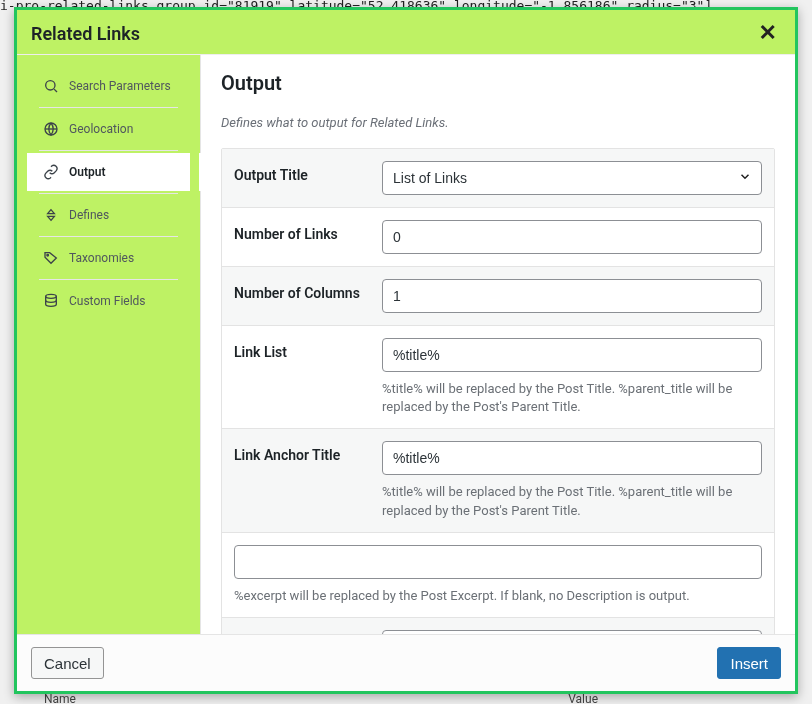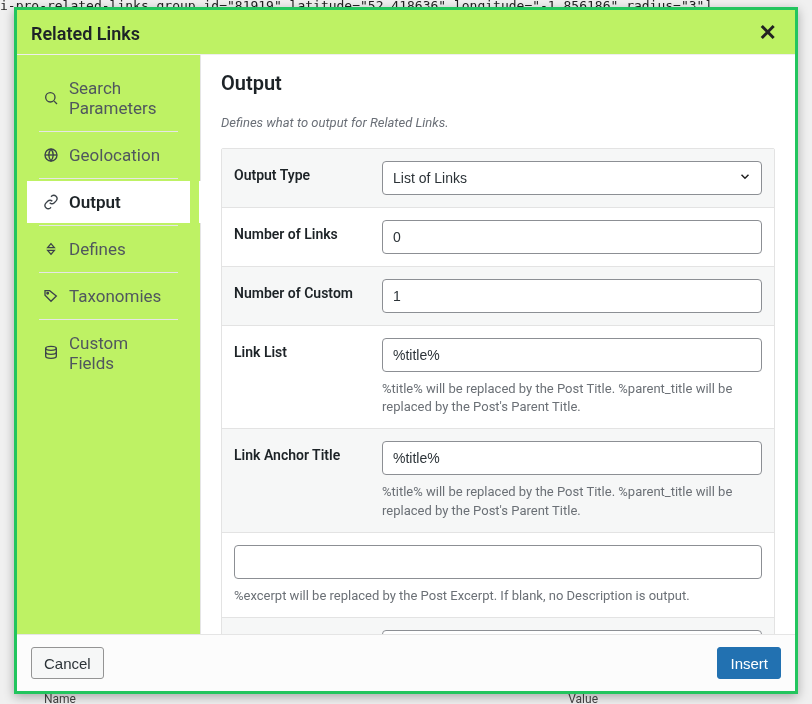"Search Parameters" .nav-item { font-size: 17px -> 12px }
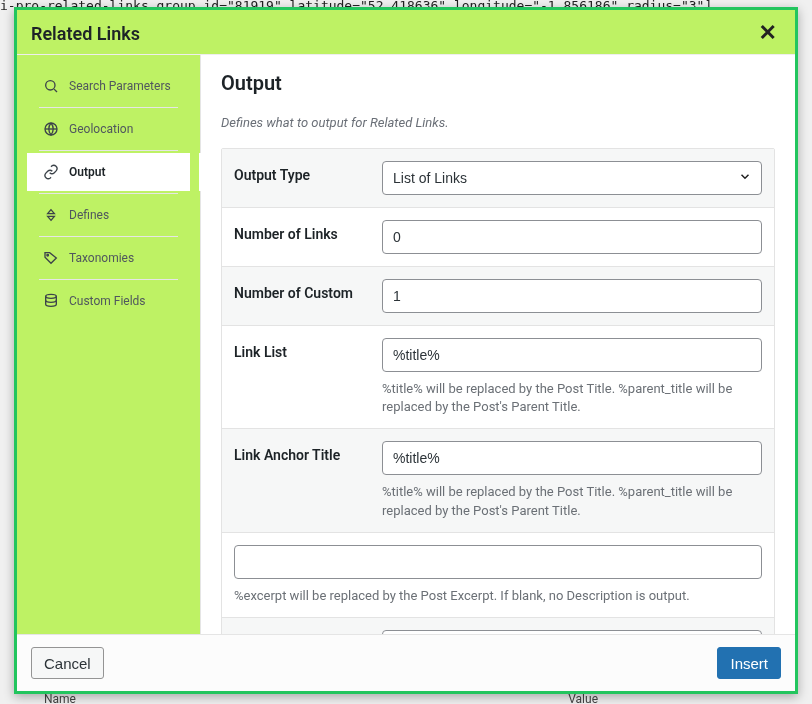"Output Type" div.field-label { text: Type -> Title }
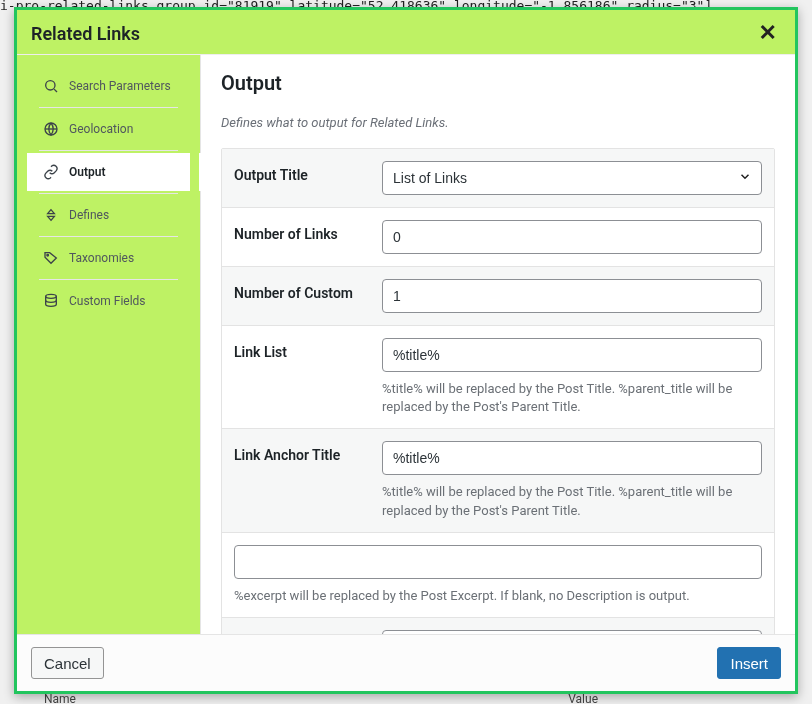"Number of Custom" div.field-label { text: Custom -> Columns }
